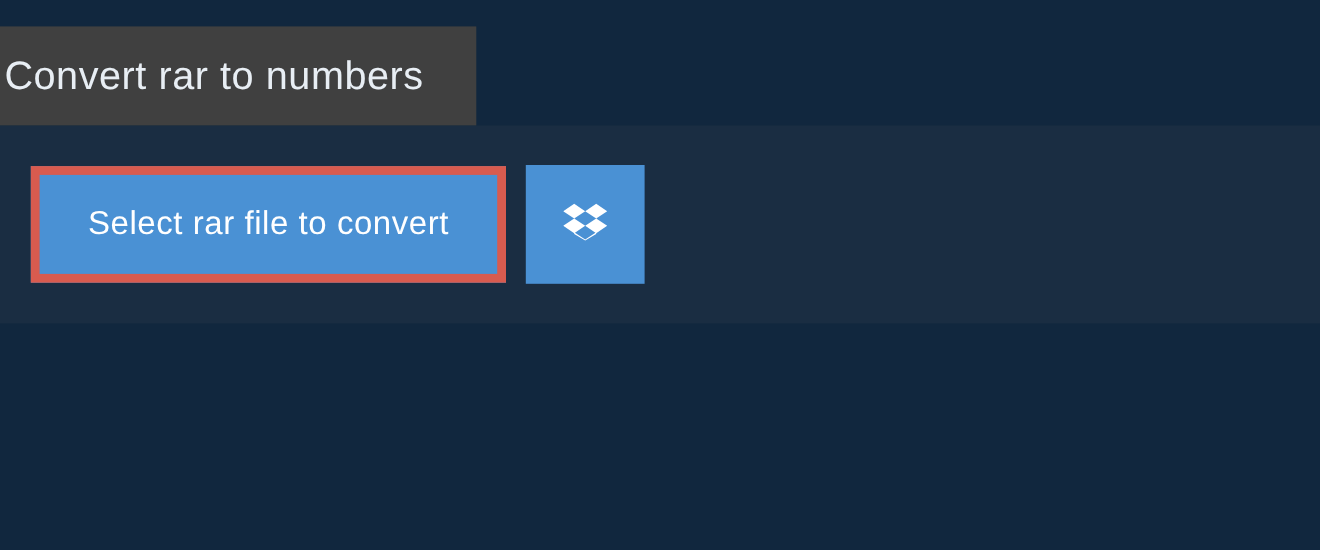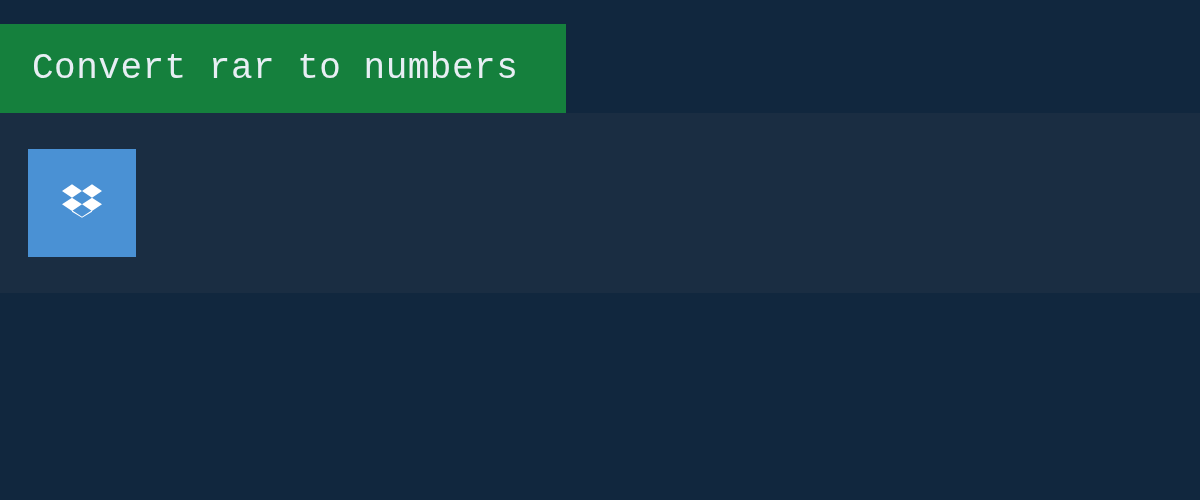"Convert rar to numbers" .header-tab { background-color: #15803d -> #404040; font-family: Liberation Mono, monospace -> none; padding: 24px 48px 24px 32px -> 24px 48px 24px 4px }
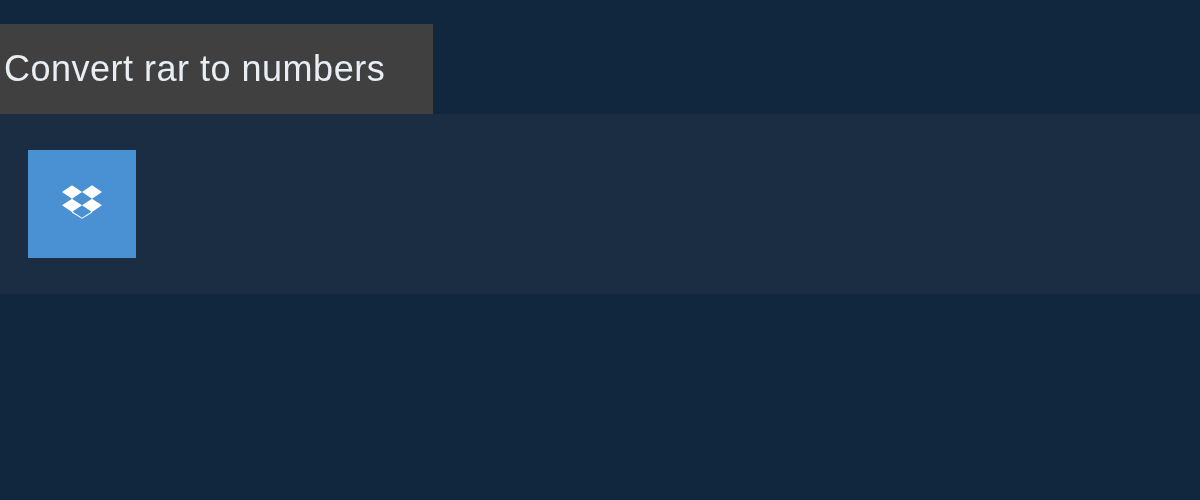"Select rar file to convert" div.select-file-button { html: none -> <div> <span>Select rar file to convert</span> </div> }
